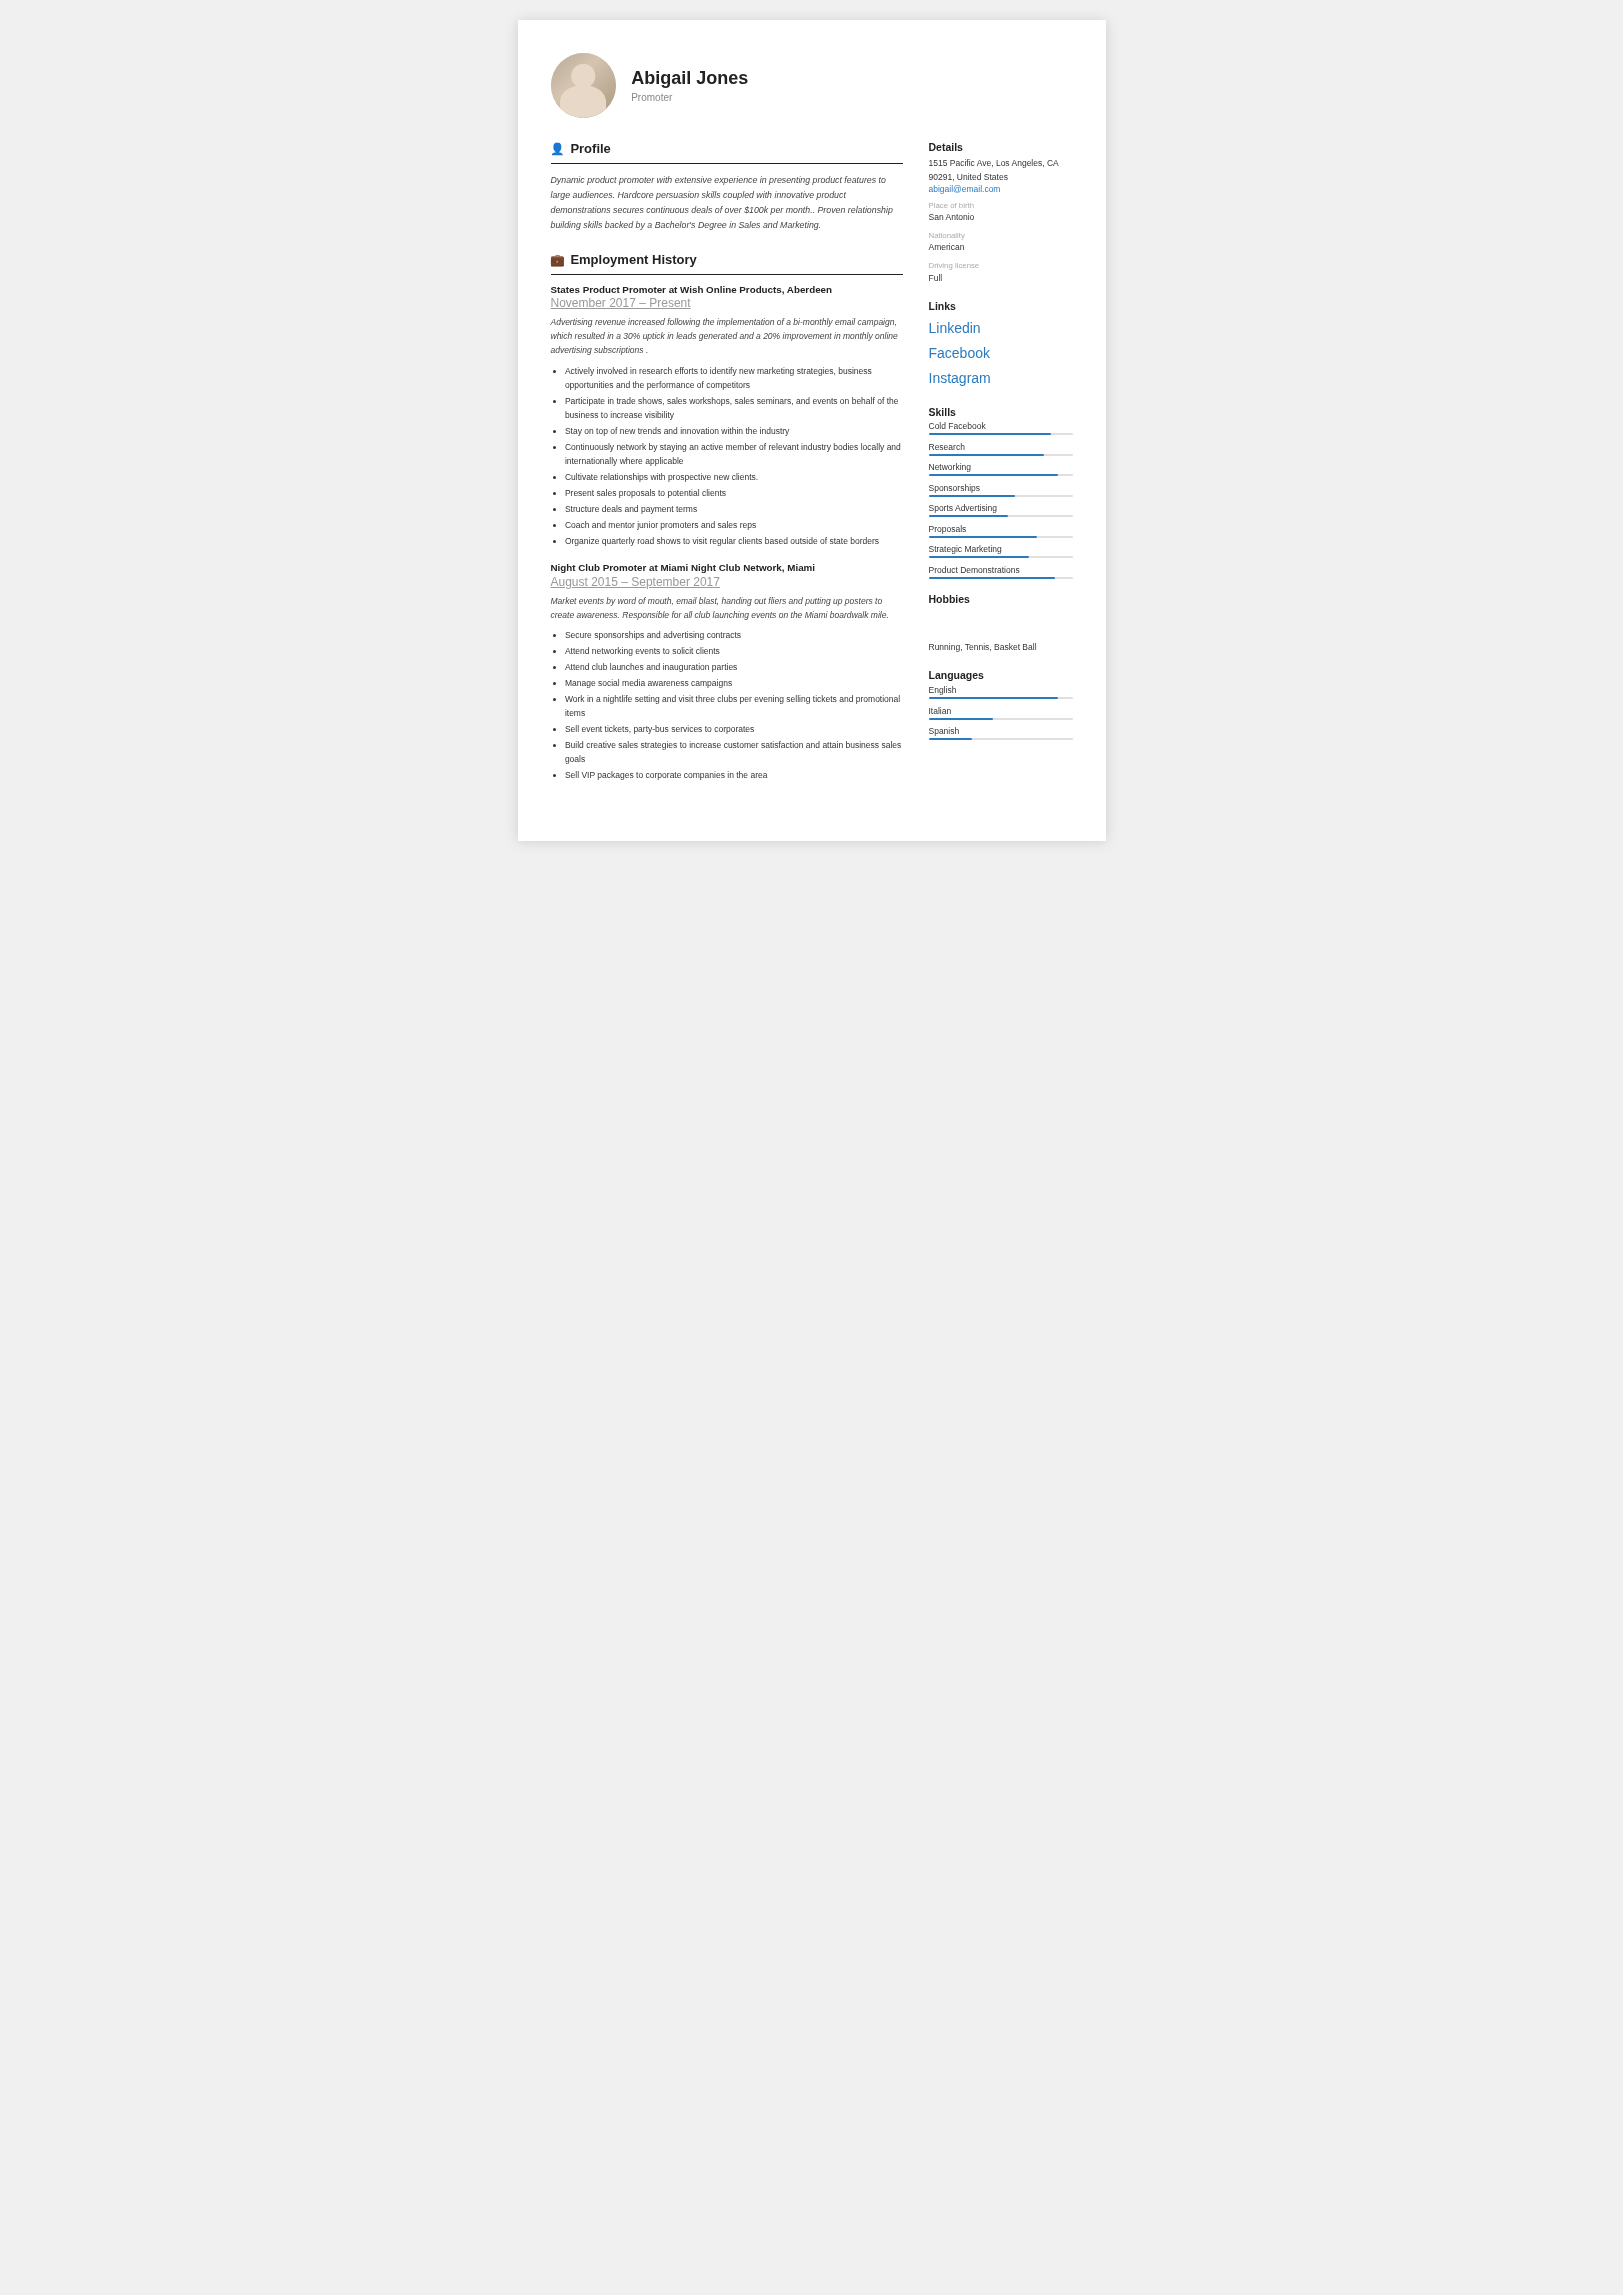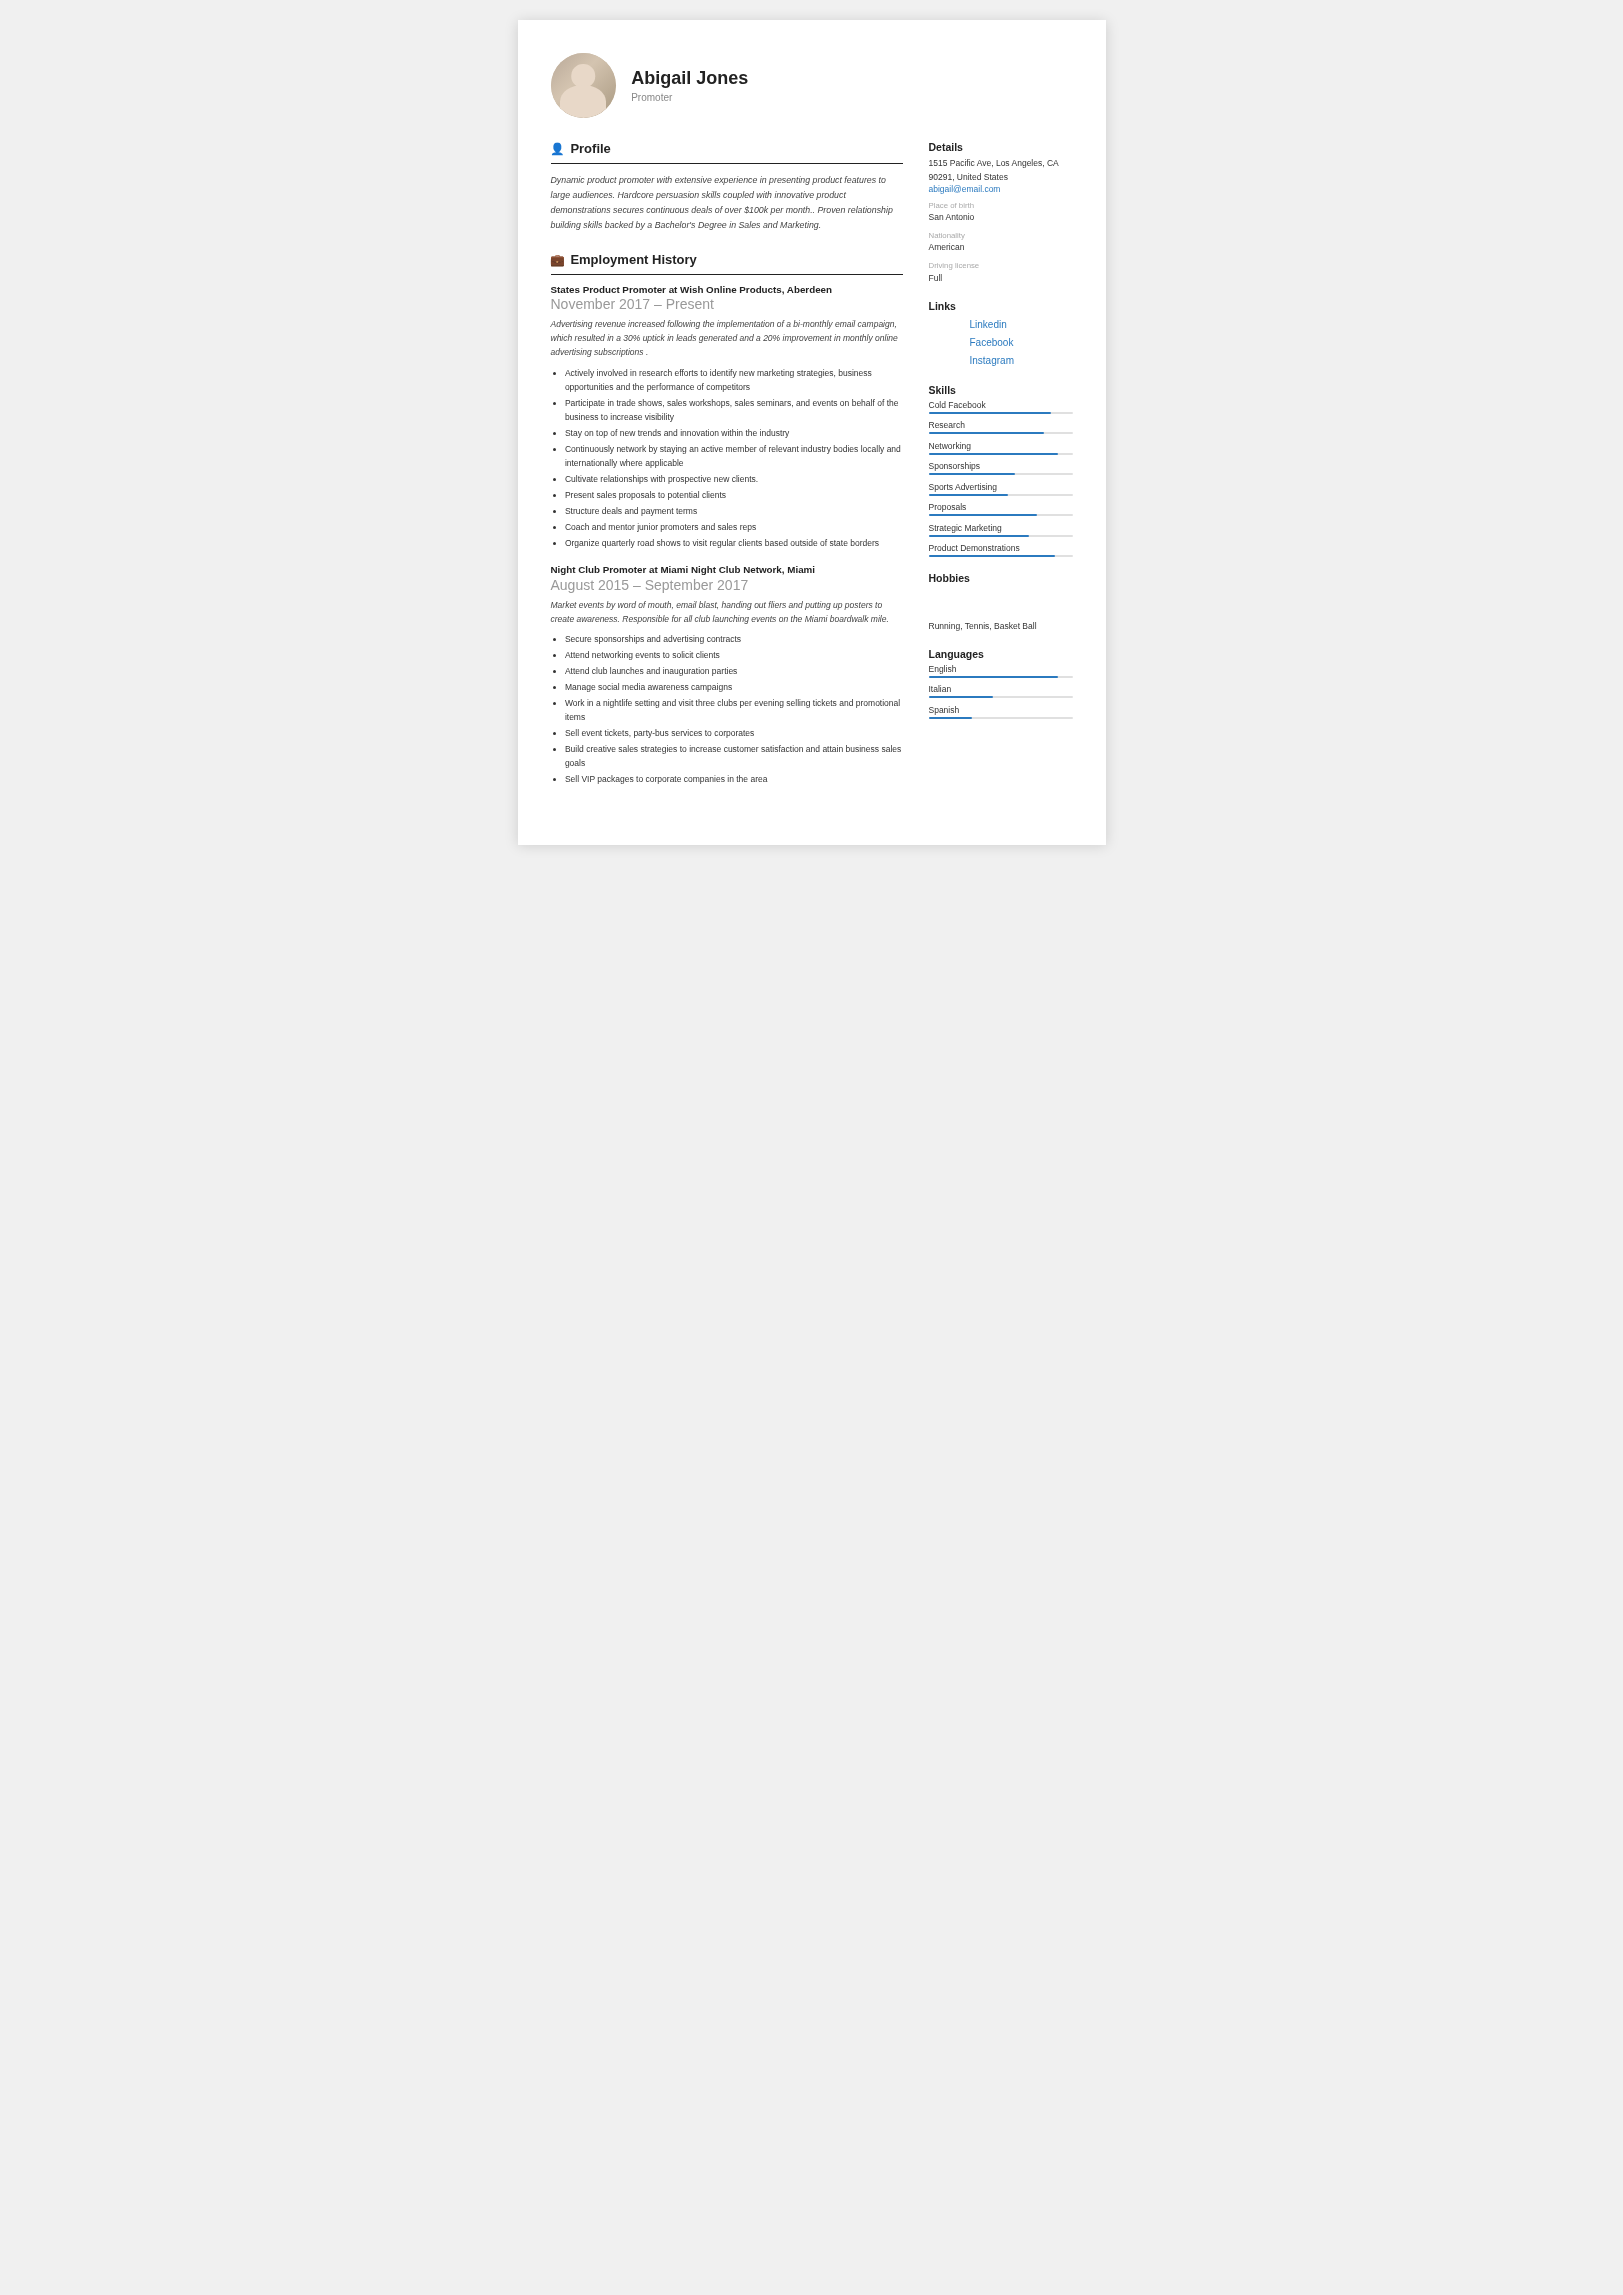"November 2017 – Present" .job-dates { font-size: 14px -> 12px; text-decoration: none -> underline }
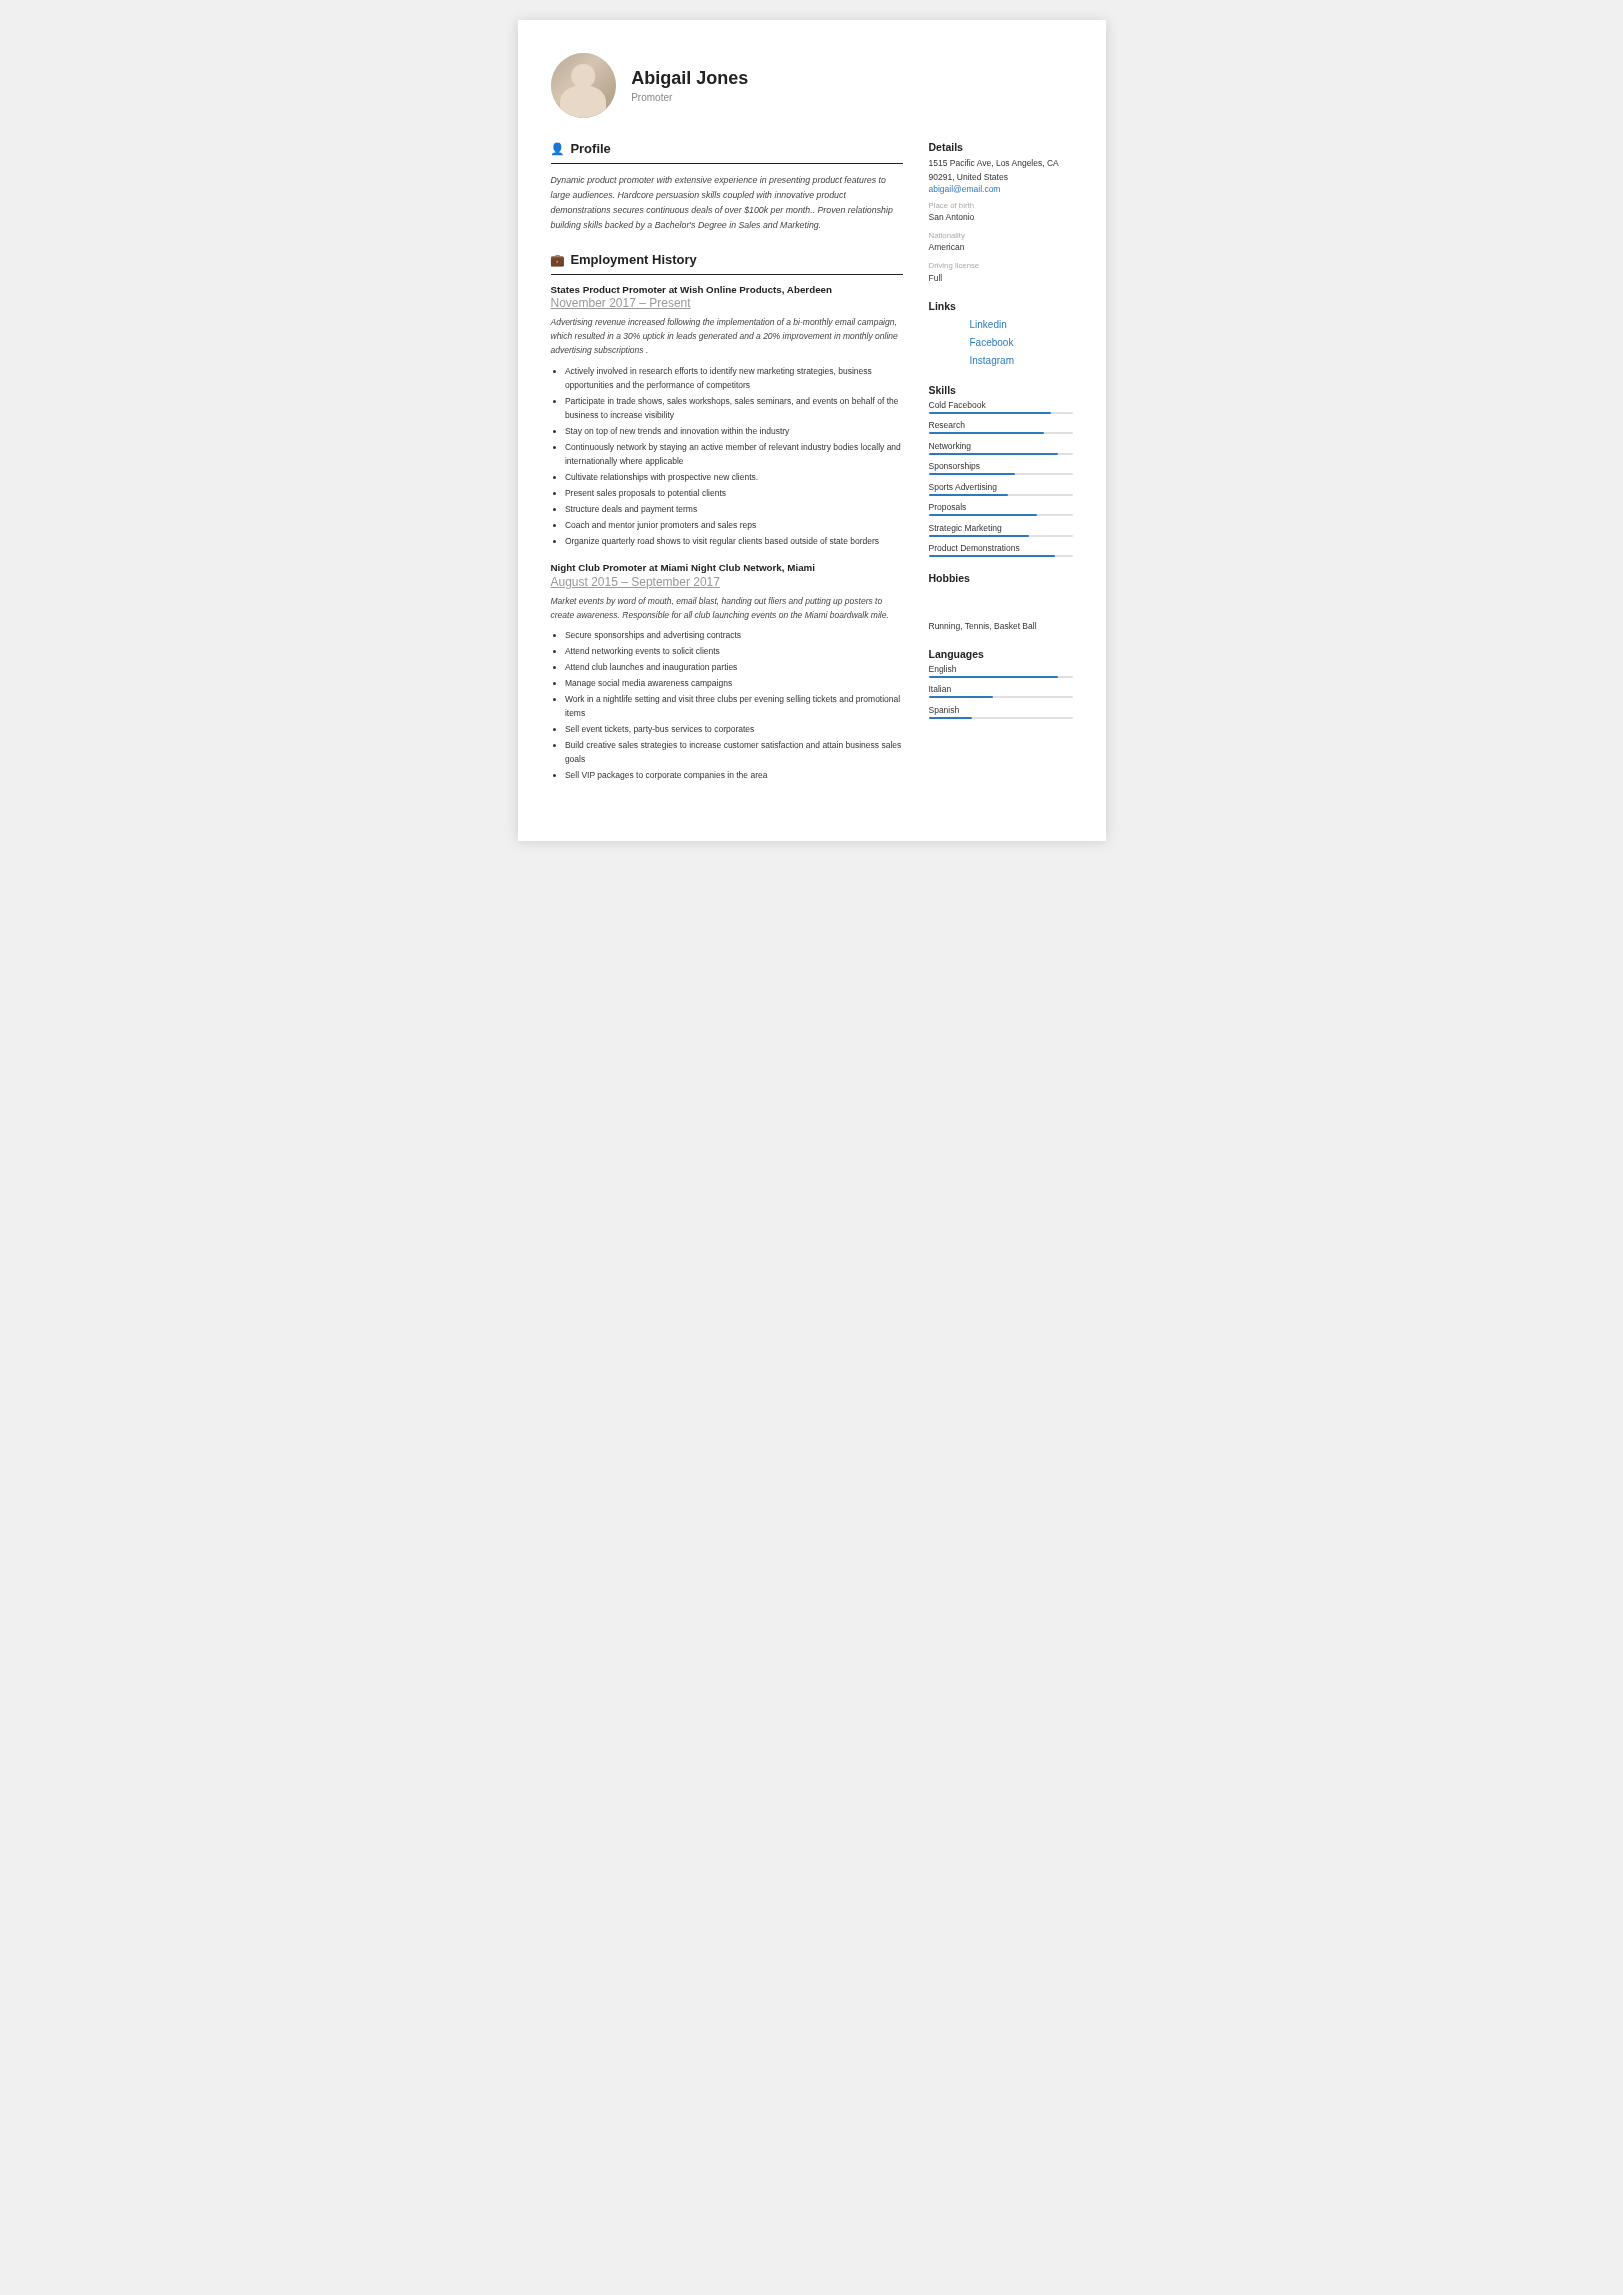"Linkedin" .link-item { font-size: 10px -> 14px; margin-left: 41px -> none }
